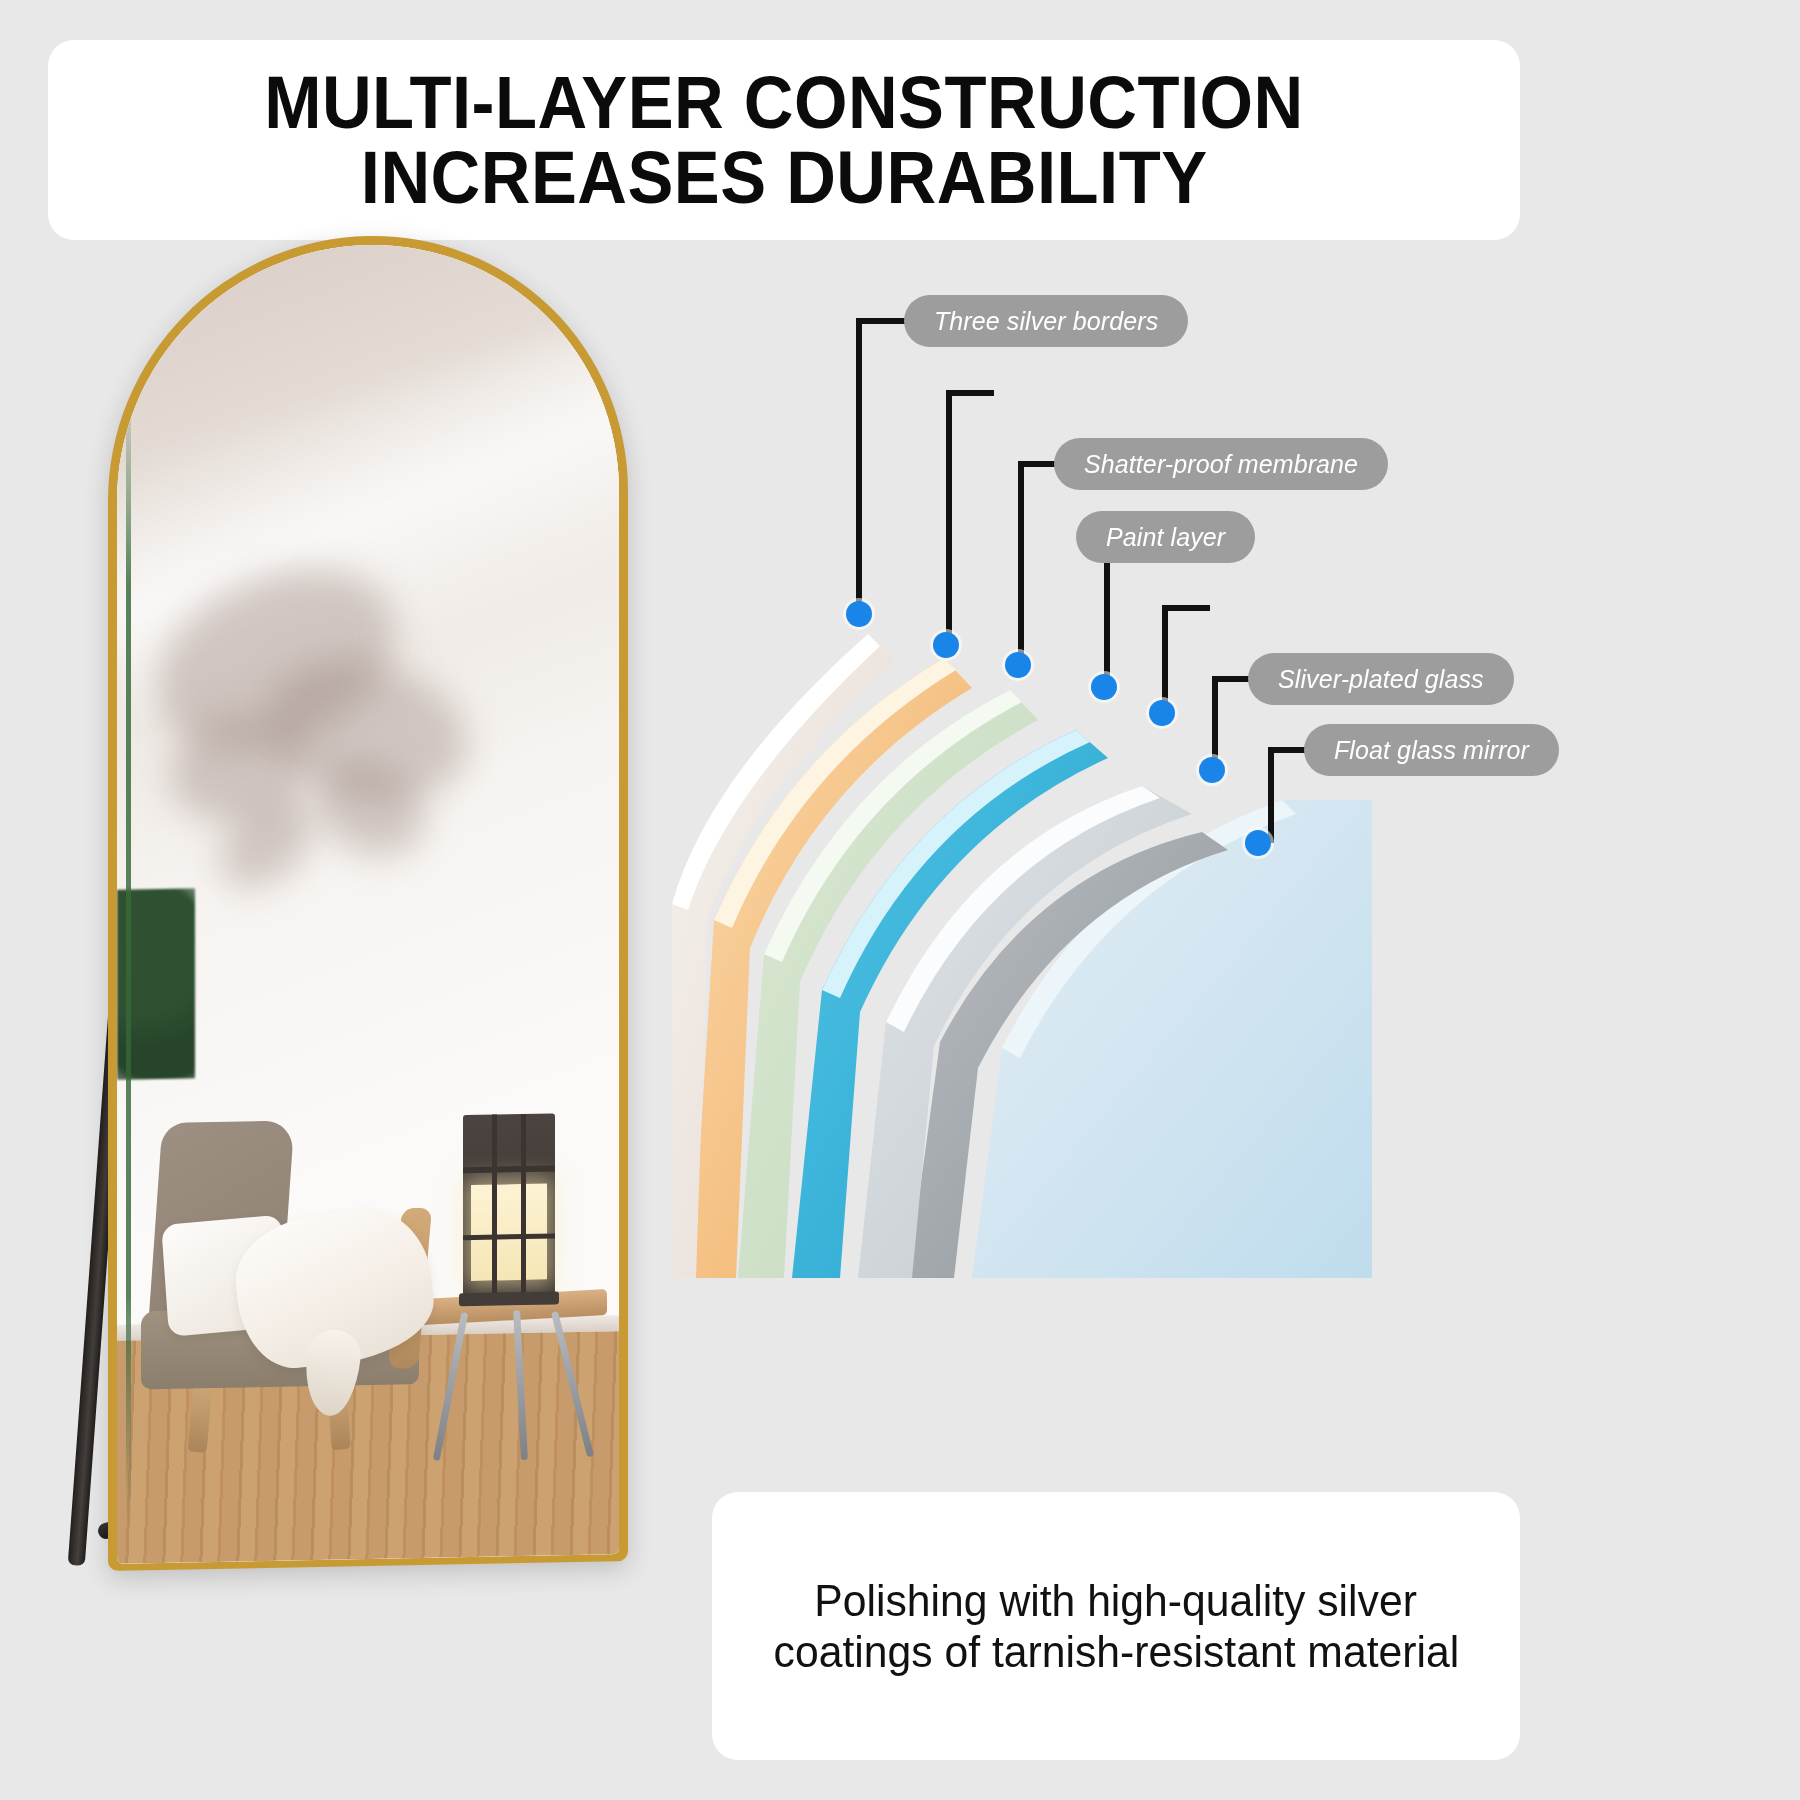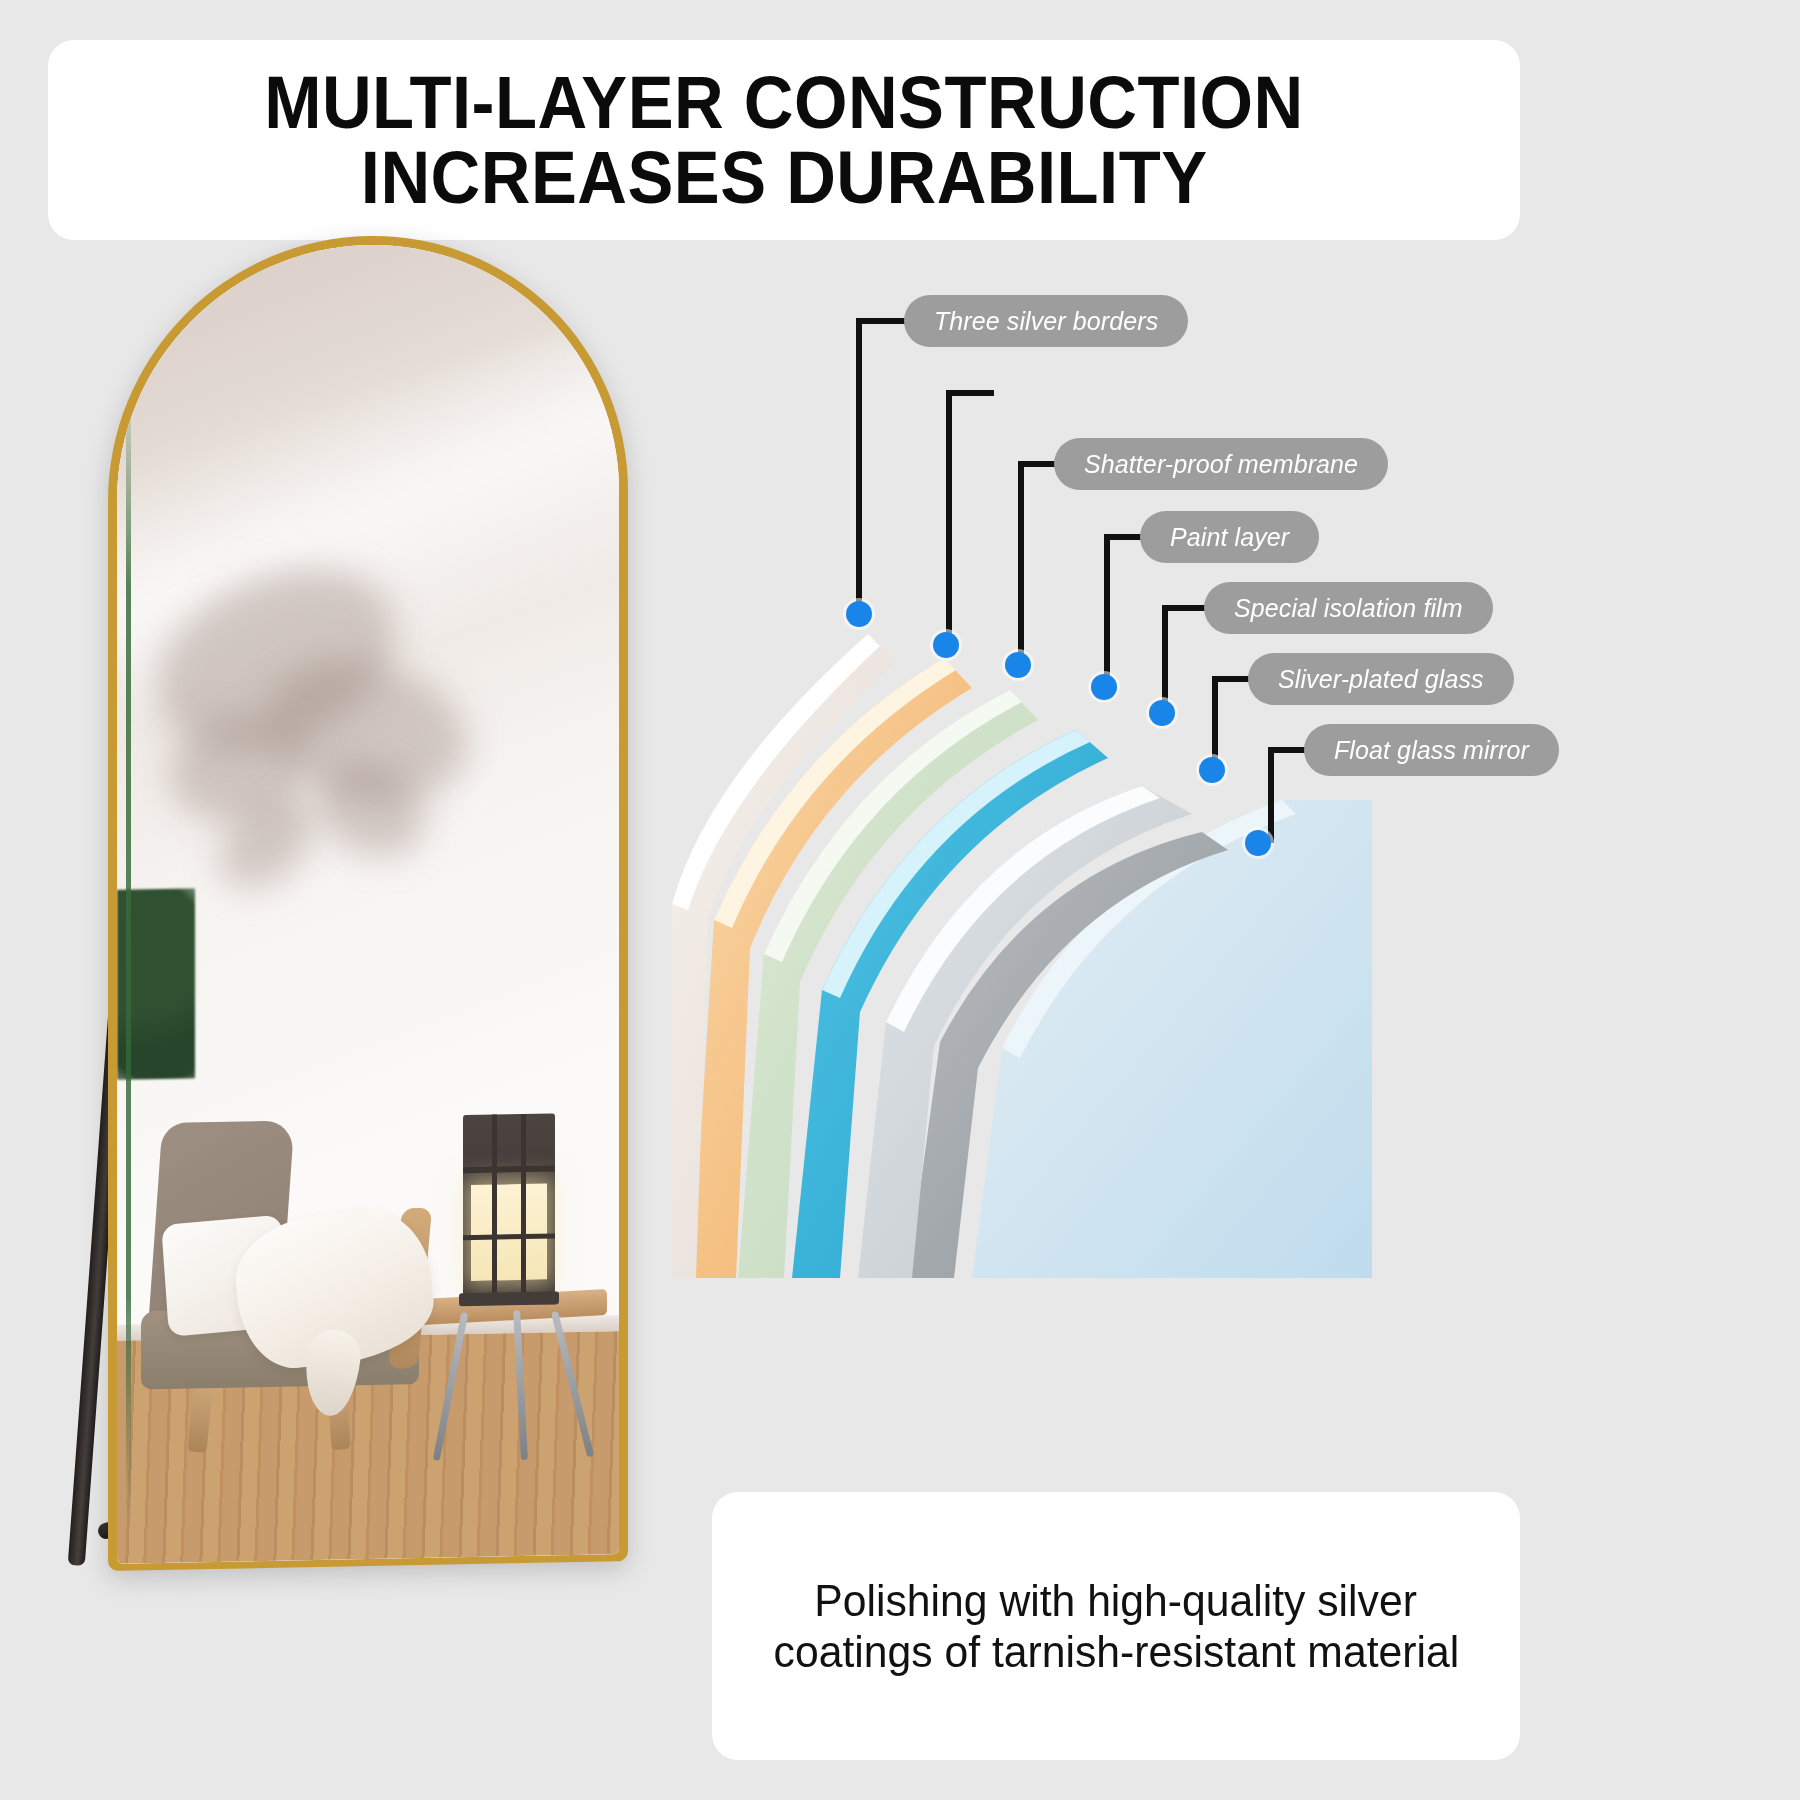"Paint layer" div.pill { left: 1140px -> 1076px }
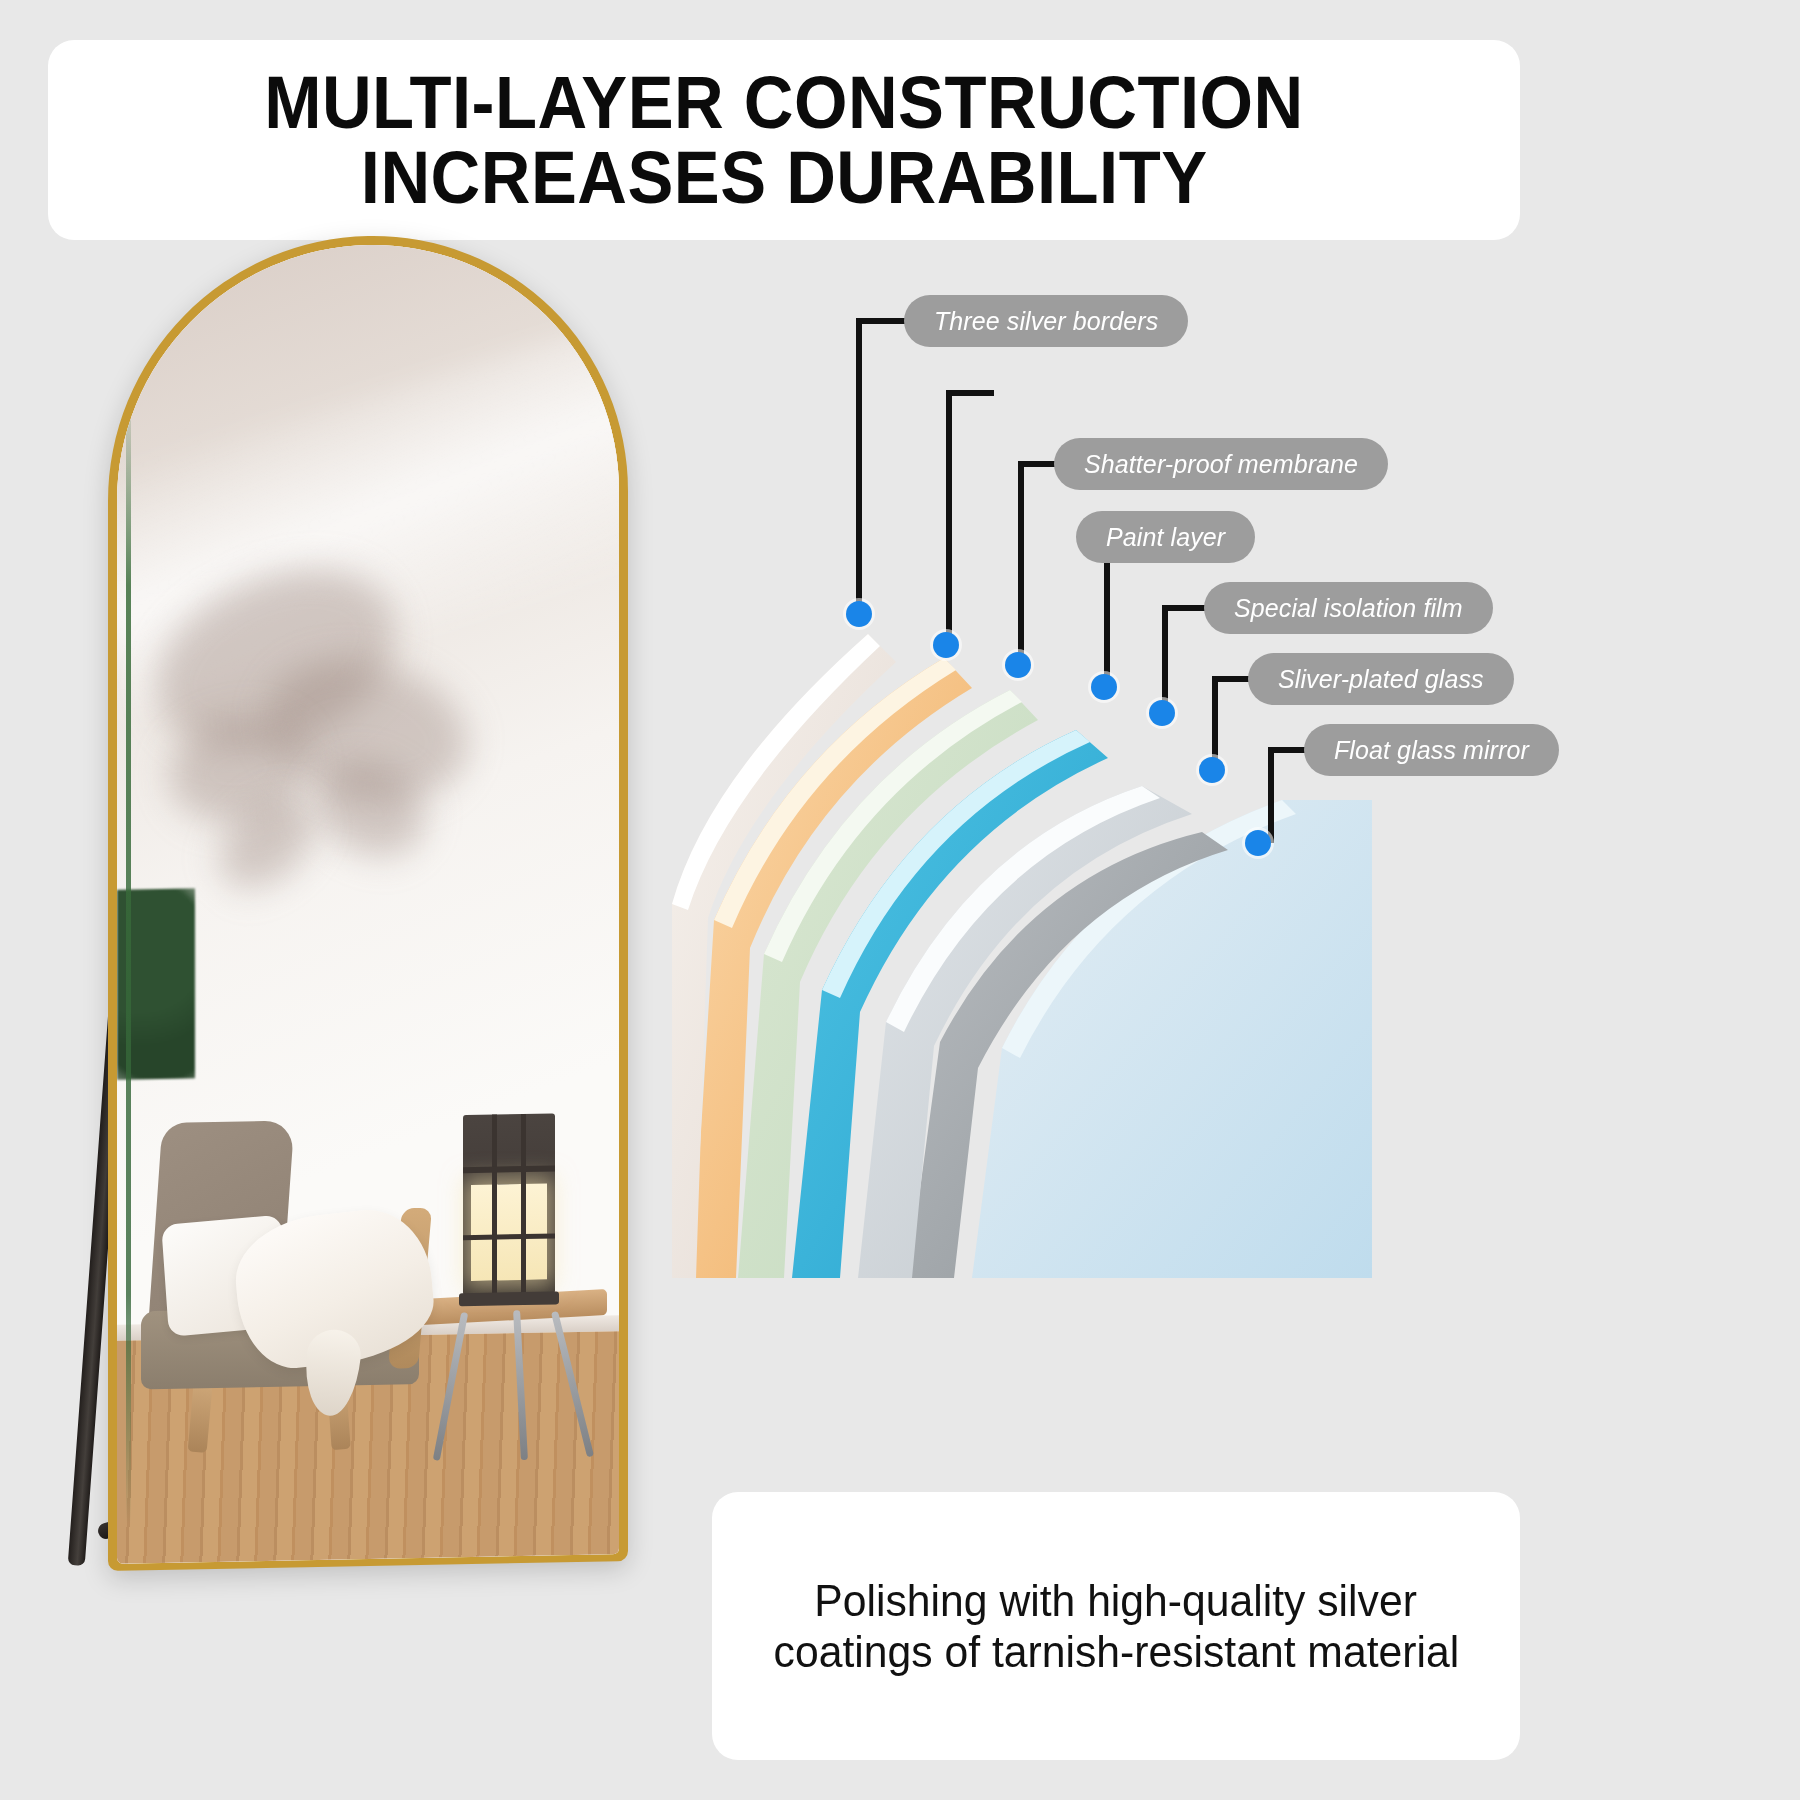"Special isolation film" div.pill { html: <div> <span>Special isolation film</span> </div> -> none }
